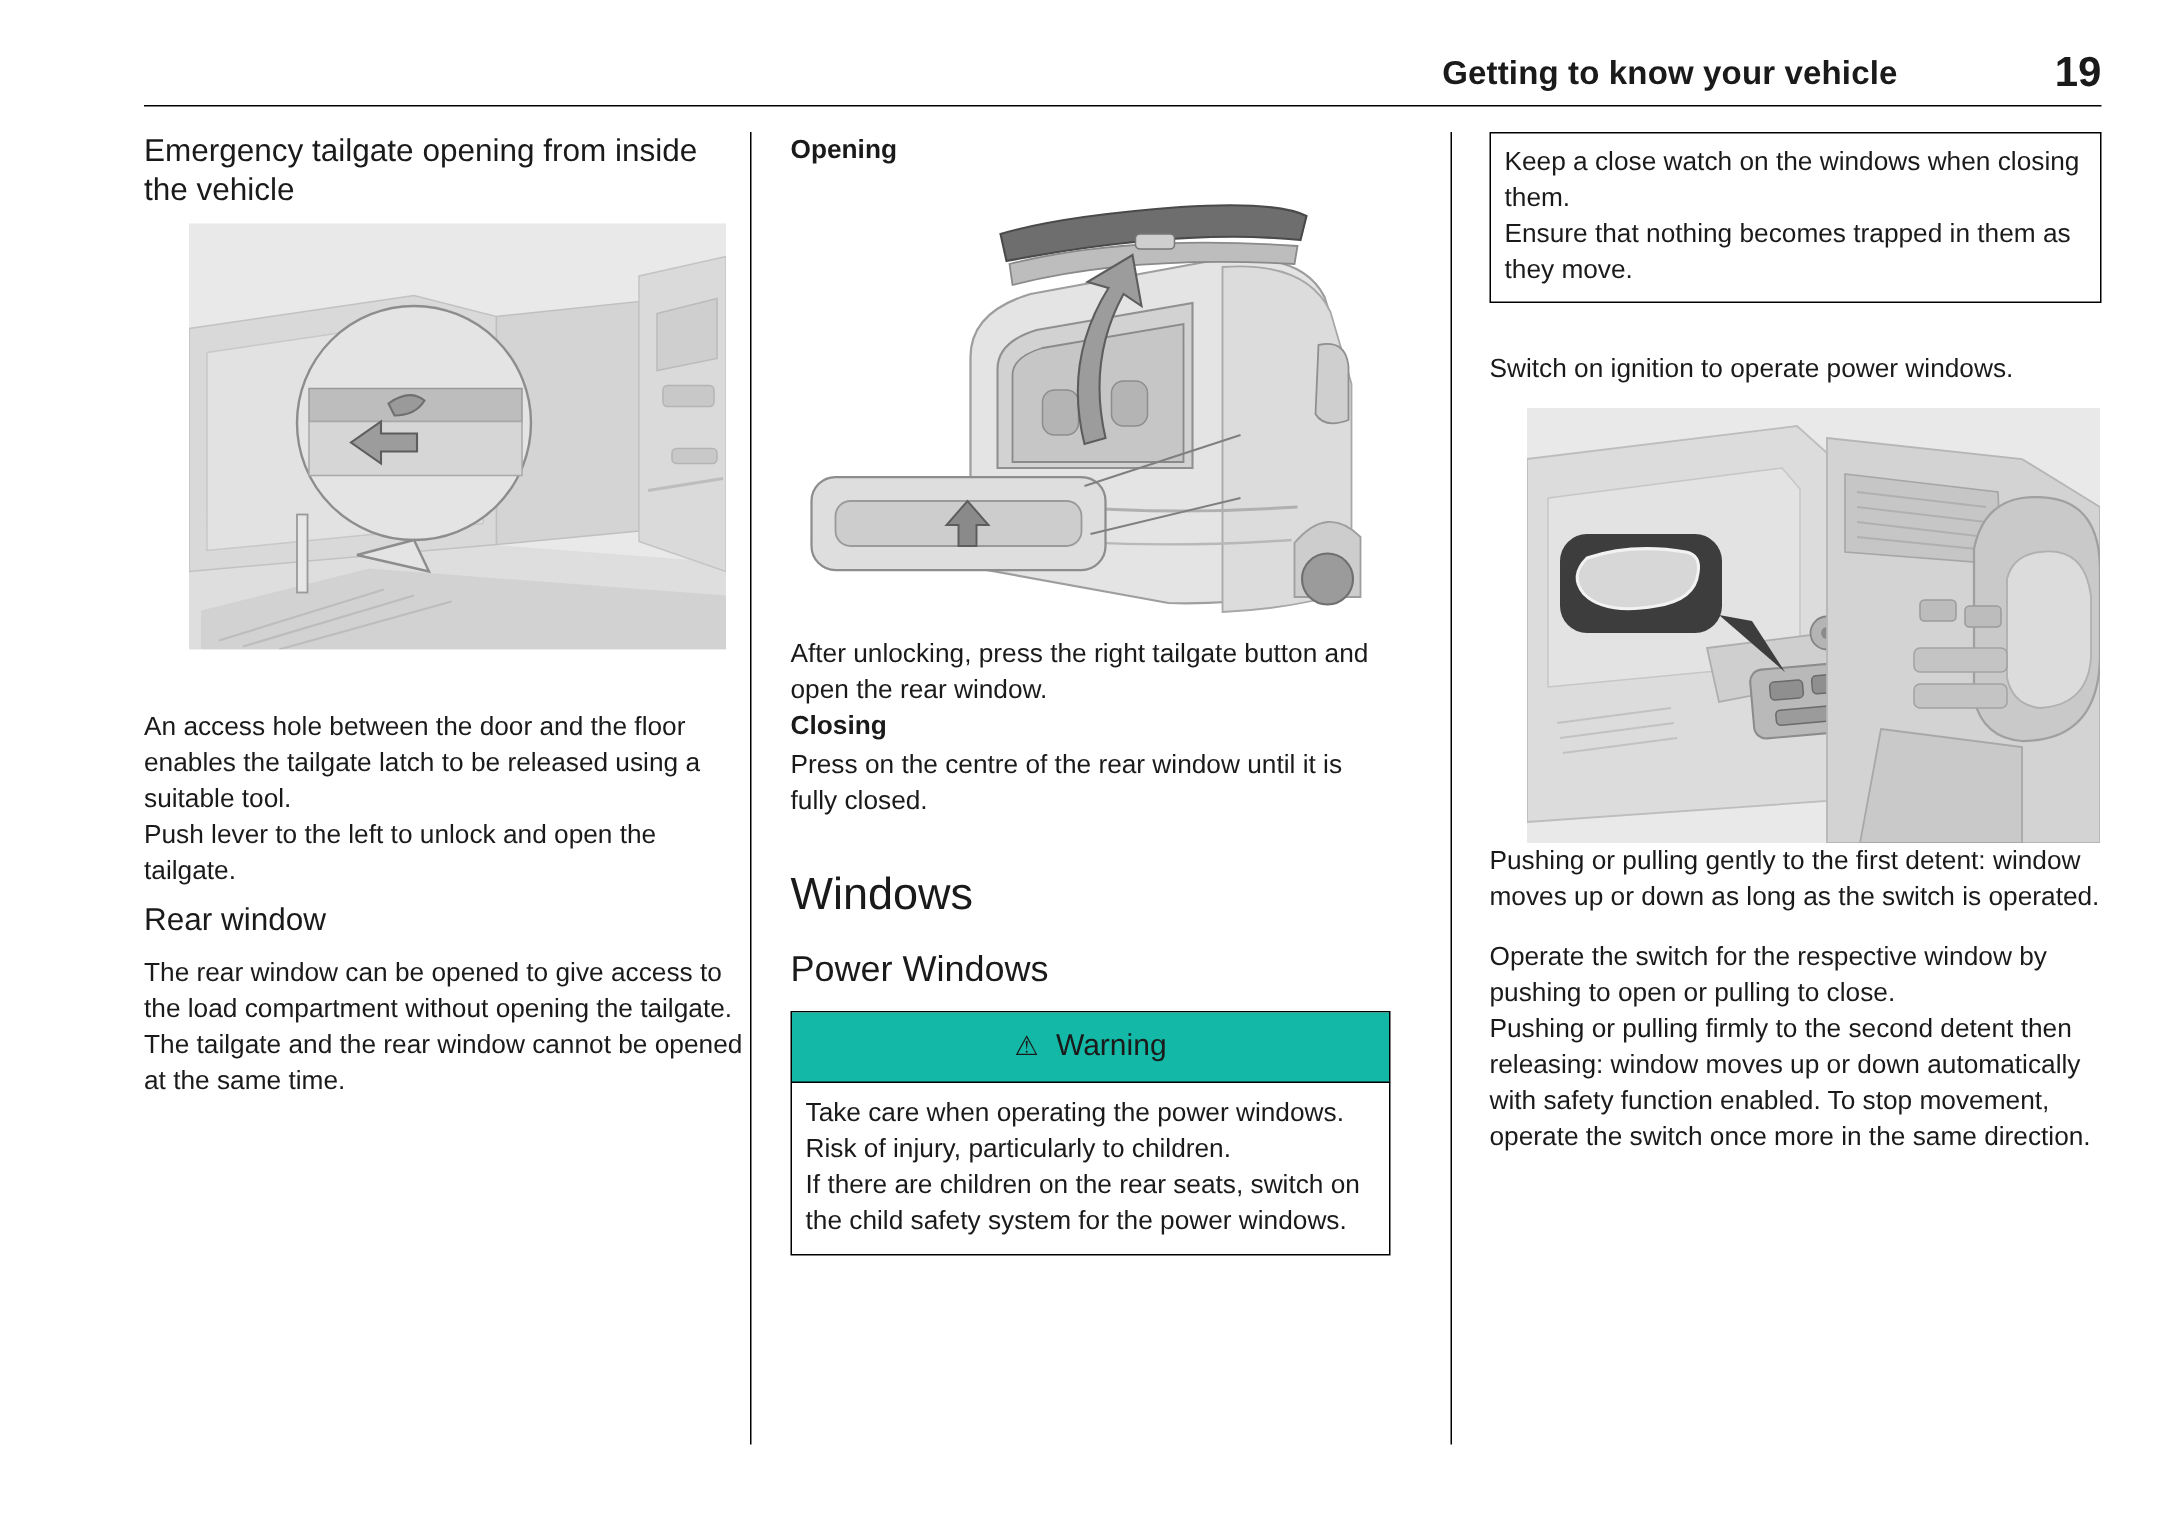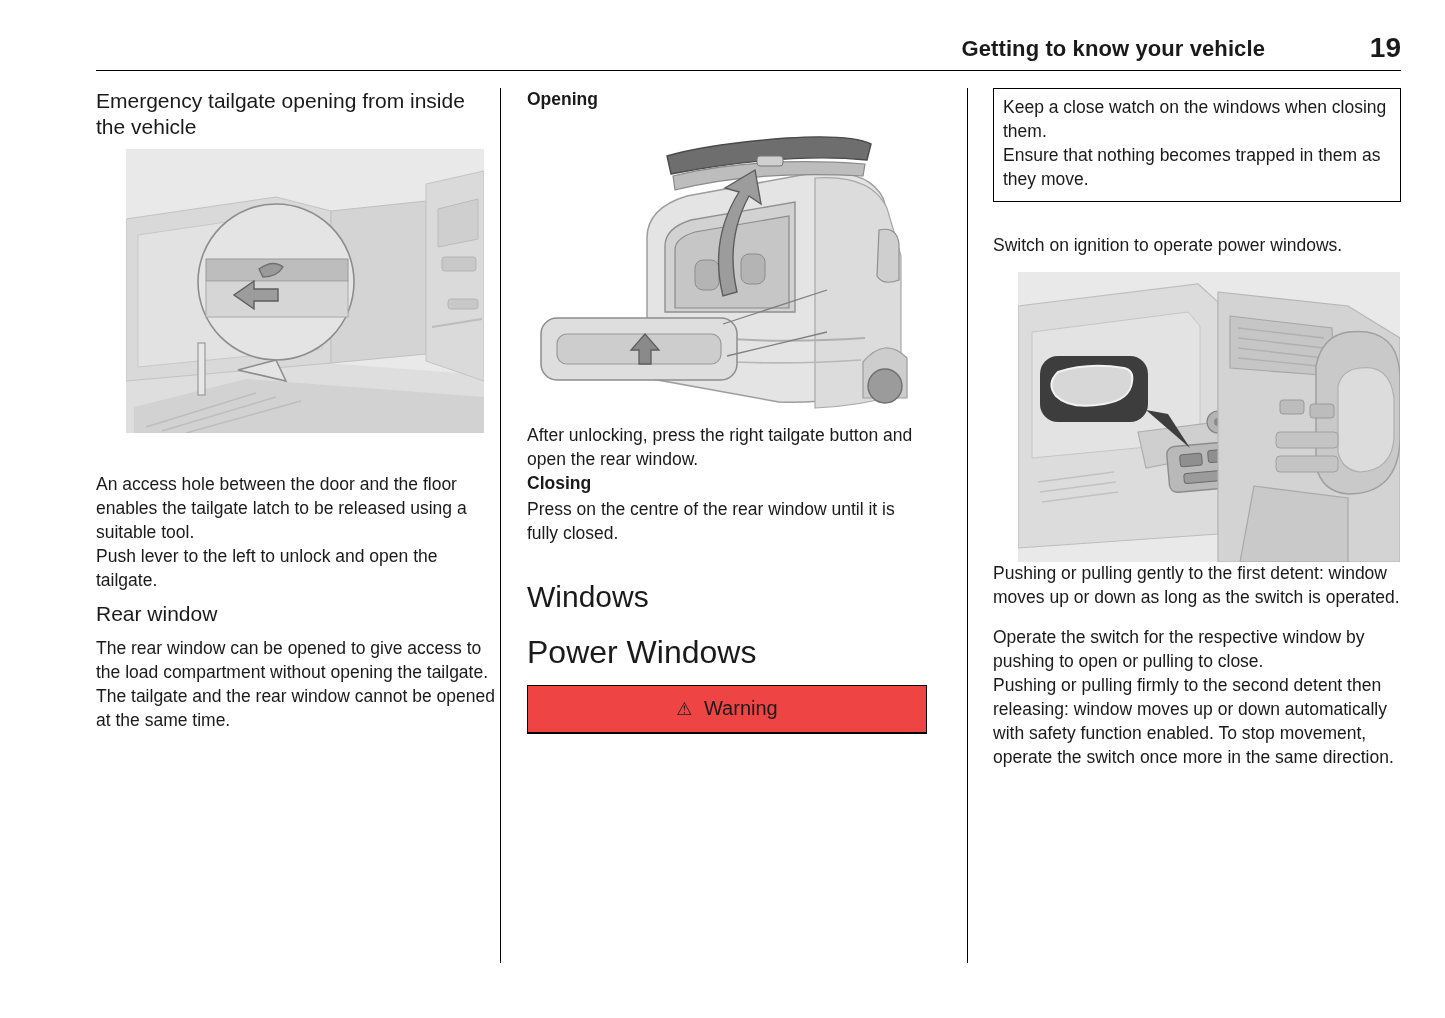"Power Windows" h2.mid { font-size: 32px -> 24px }
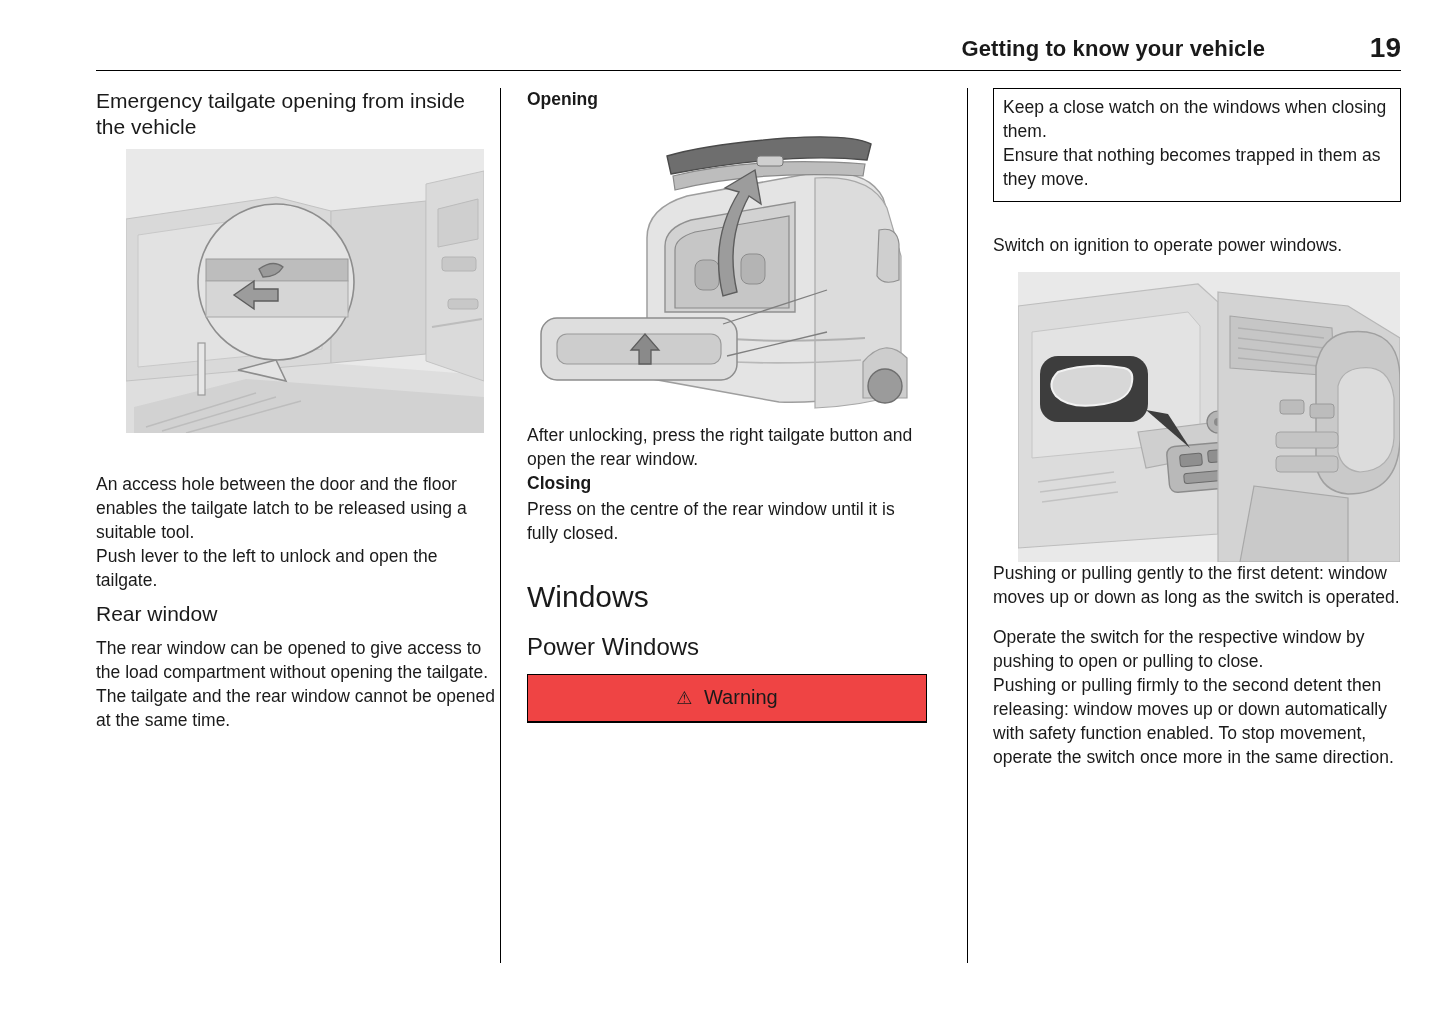"⚠ Warning" .warnbox .bar { background: #ef4444 -> #14b8a6 }
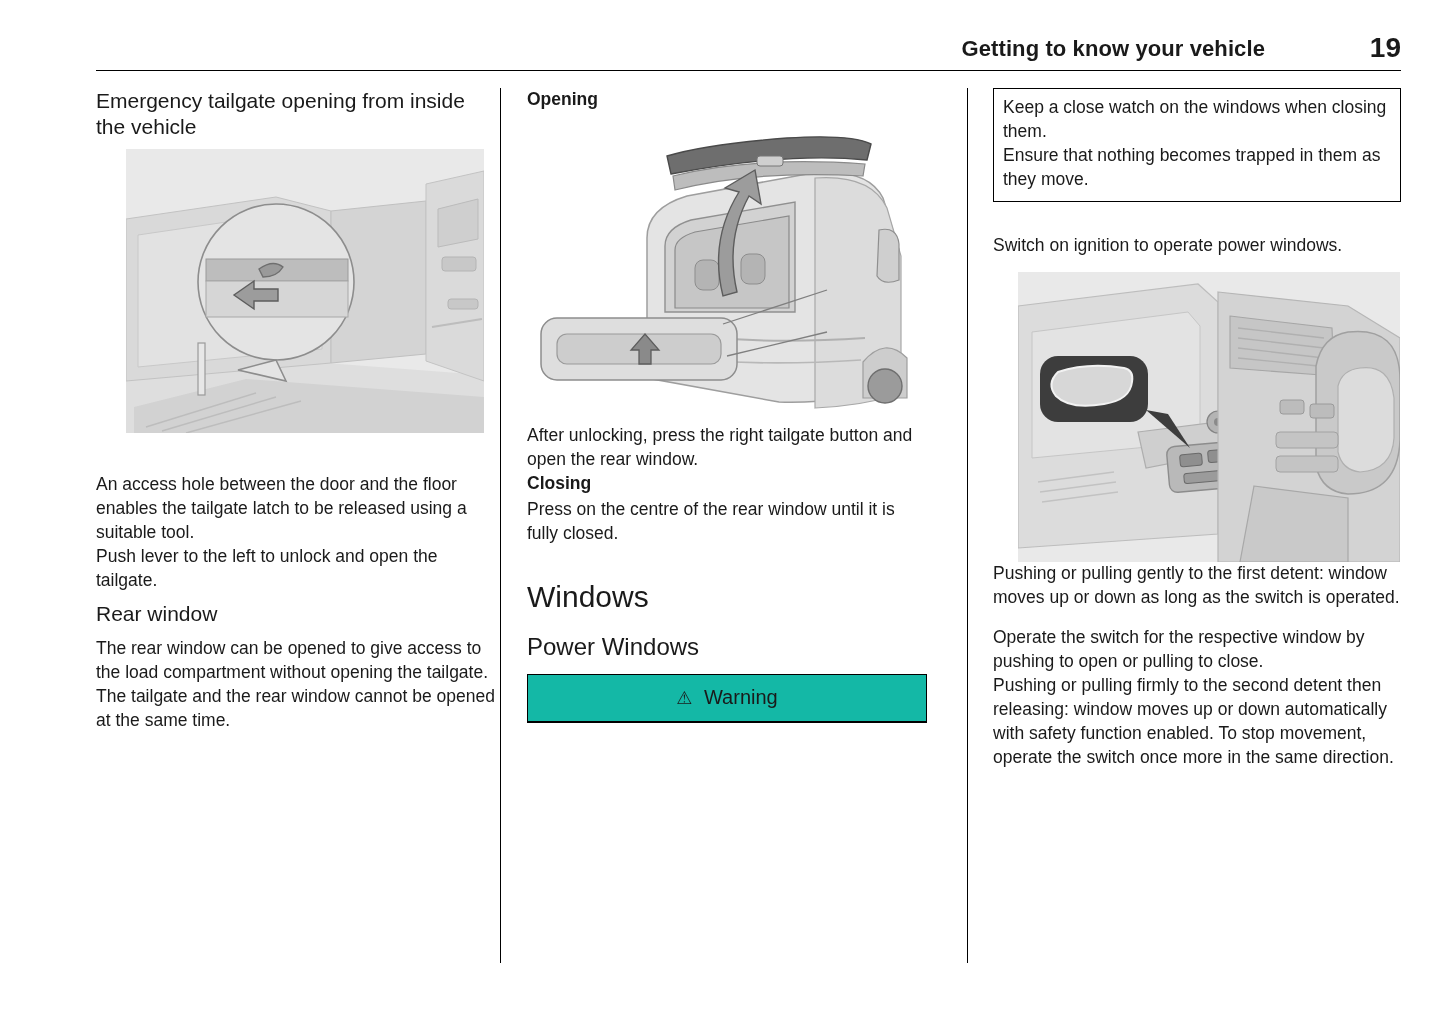"Take care when operating the" div.body { html: none -> <div> <p>Take care when operating the power windows. Risk of injury, particularly to children.</p> <p>If there are children on the rear seats, switch on the child safety system for the power windows.</p> </div> }
